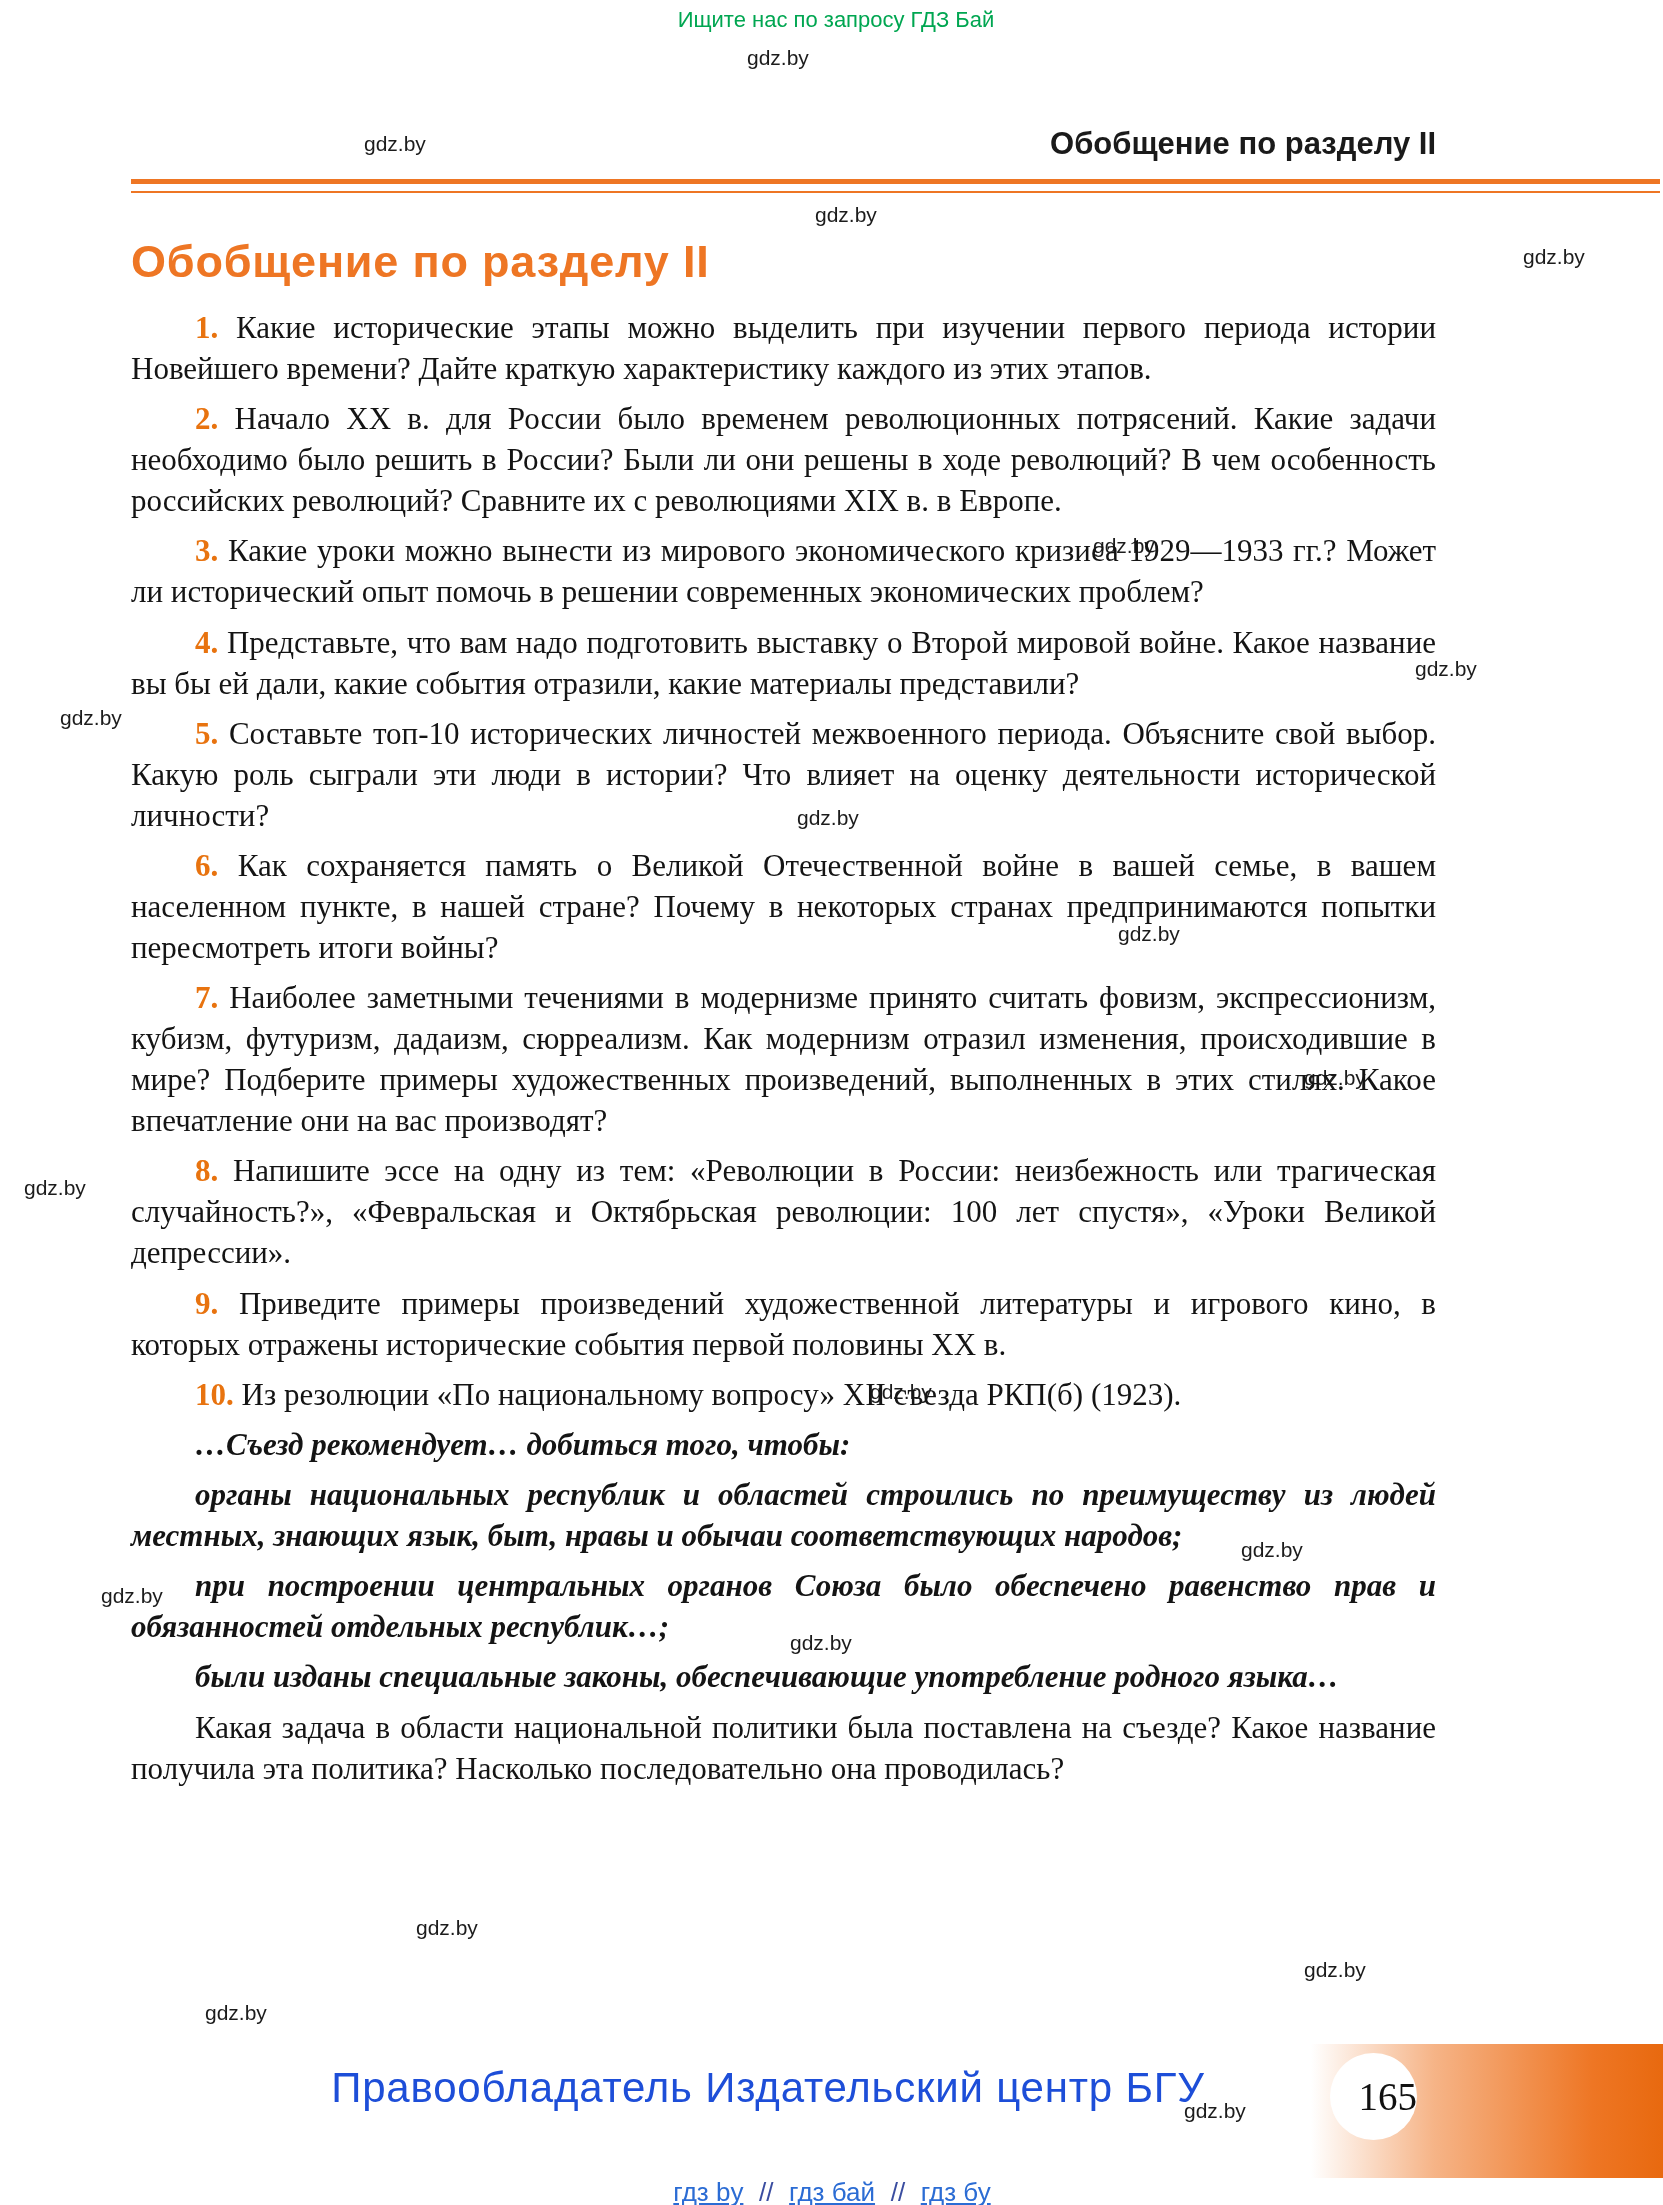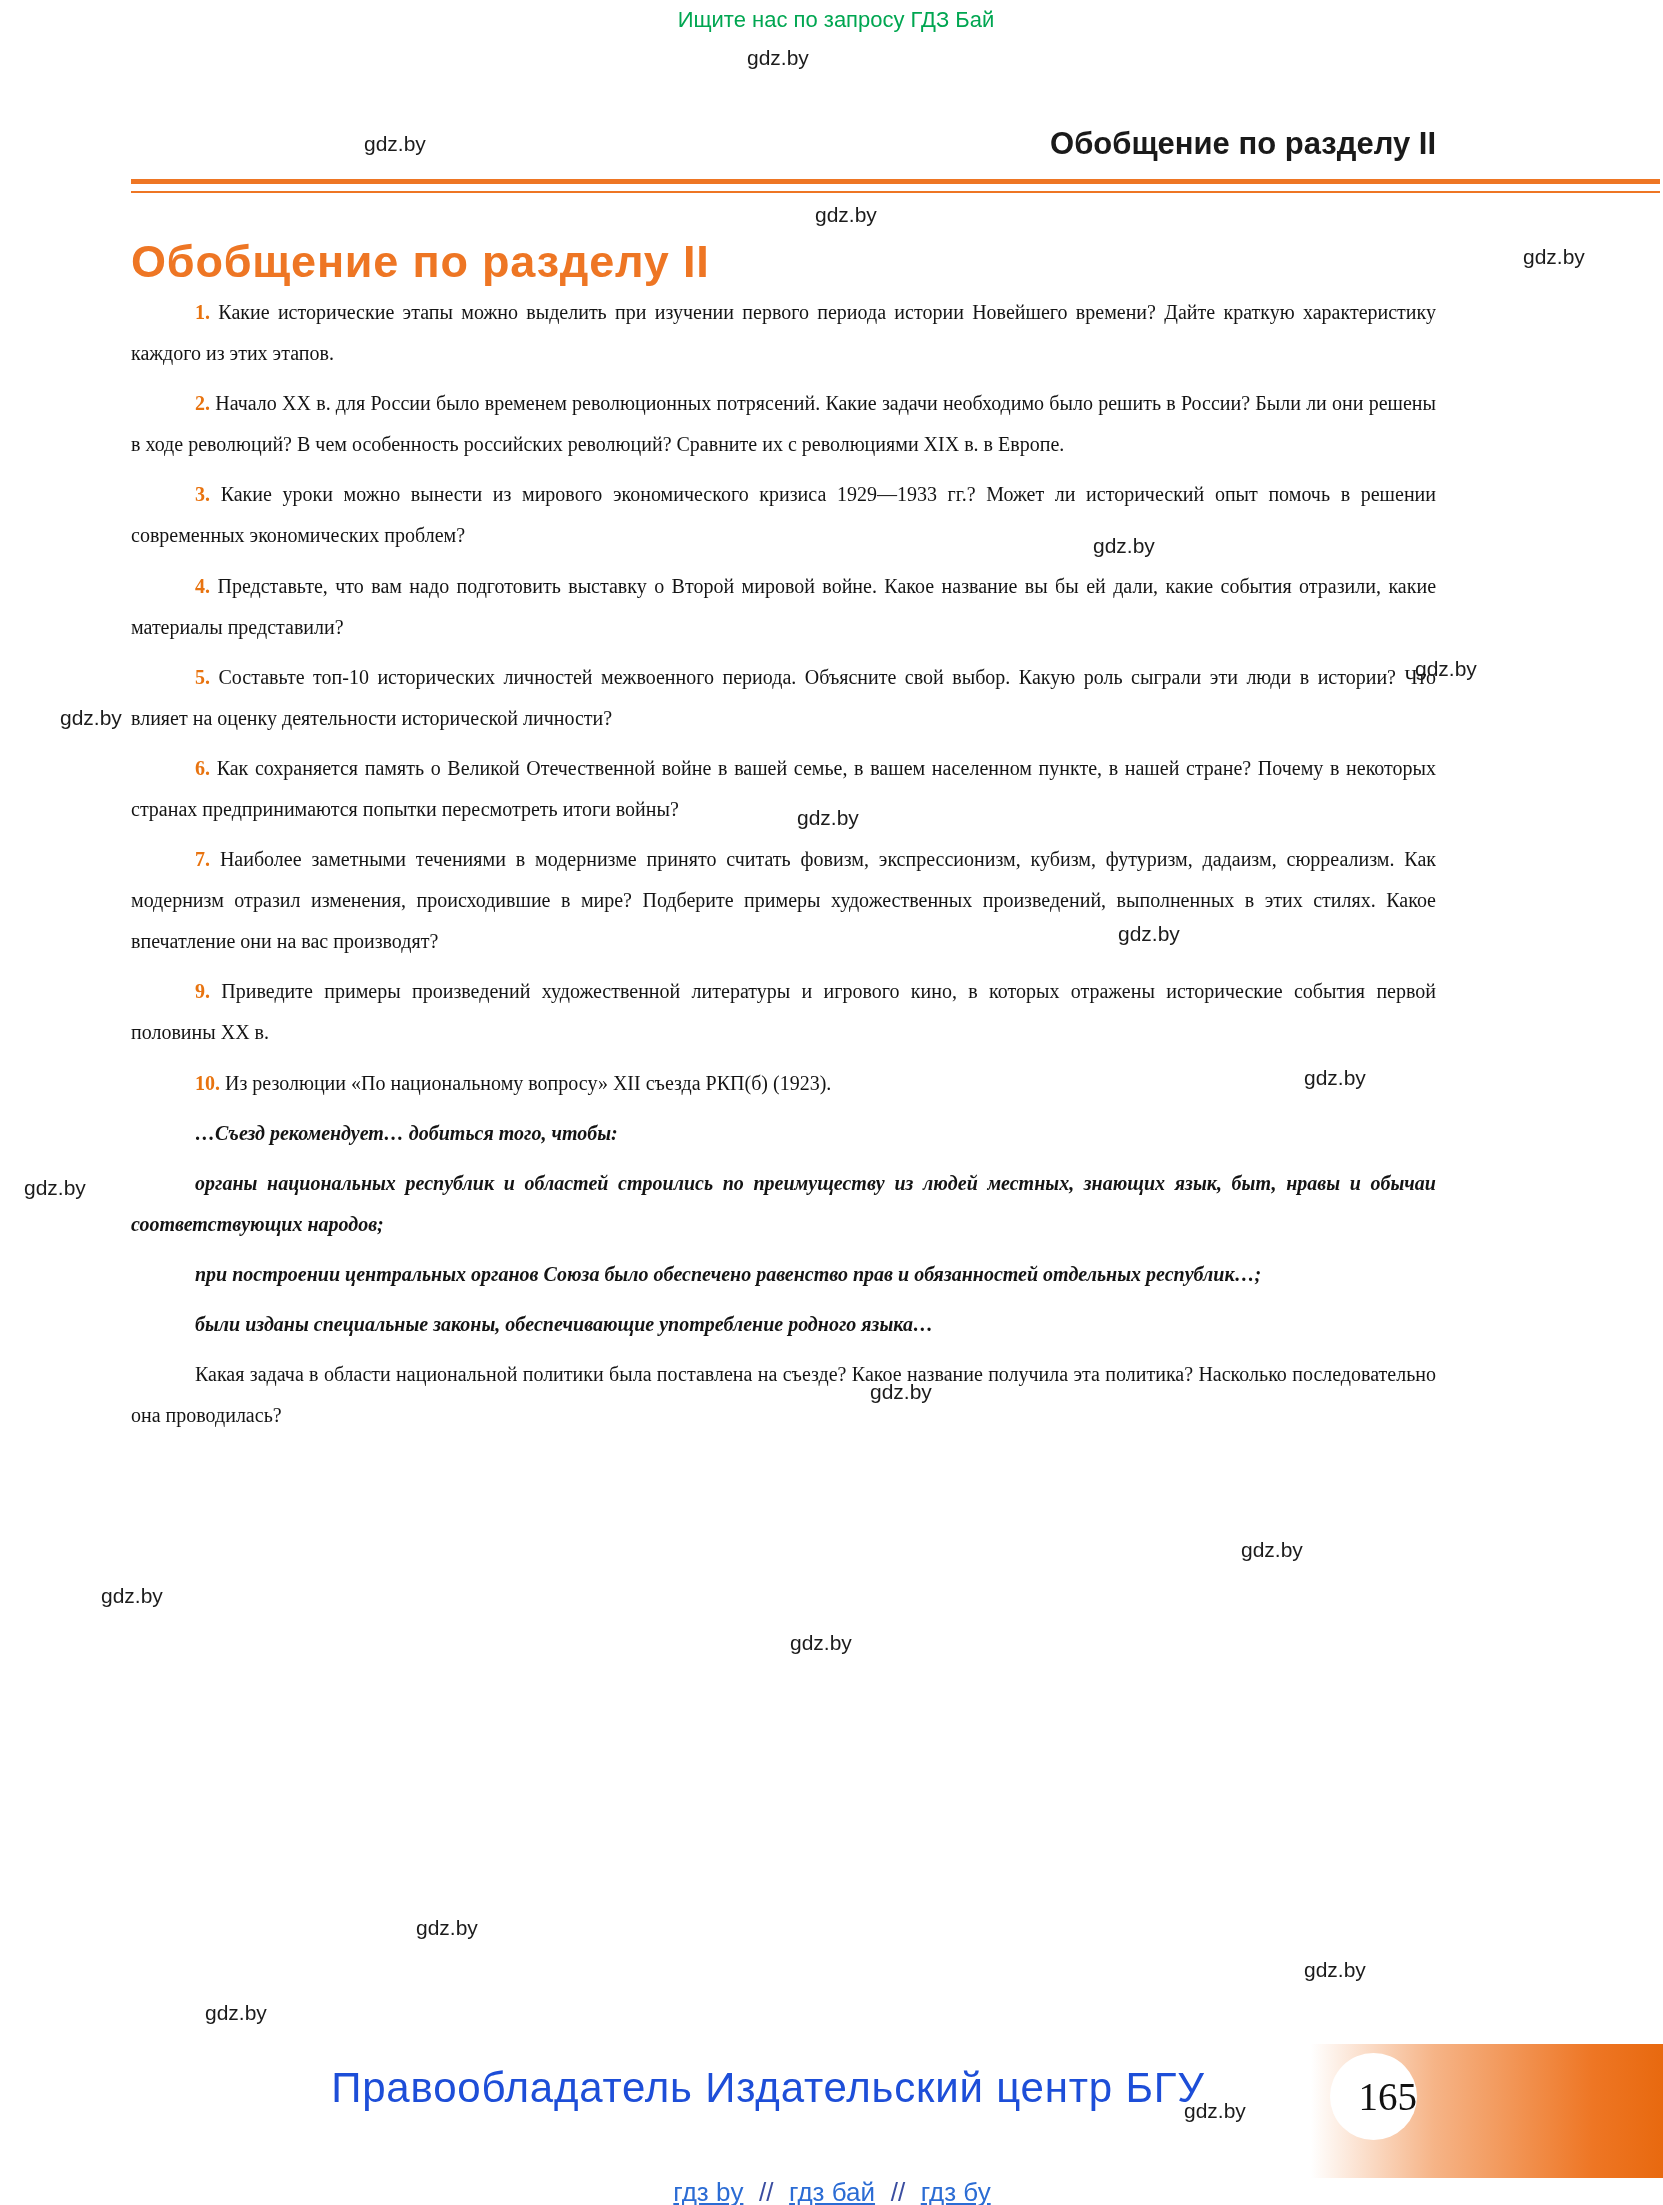"1. Какие исторические этапы можно" .content { font-size: 20px -> 31px; top: 292px -> 307px }
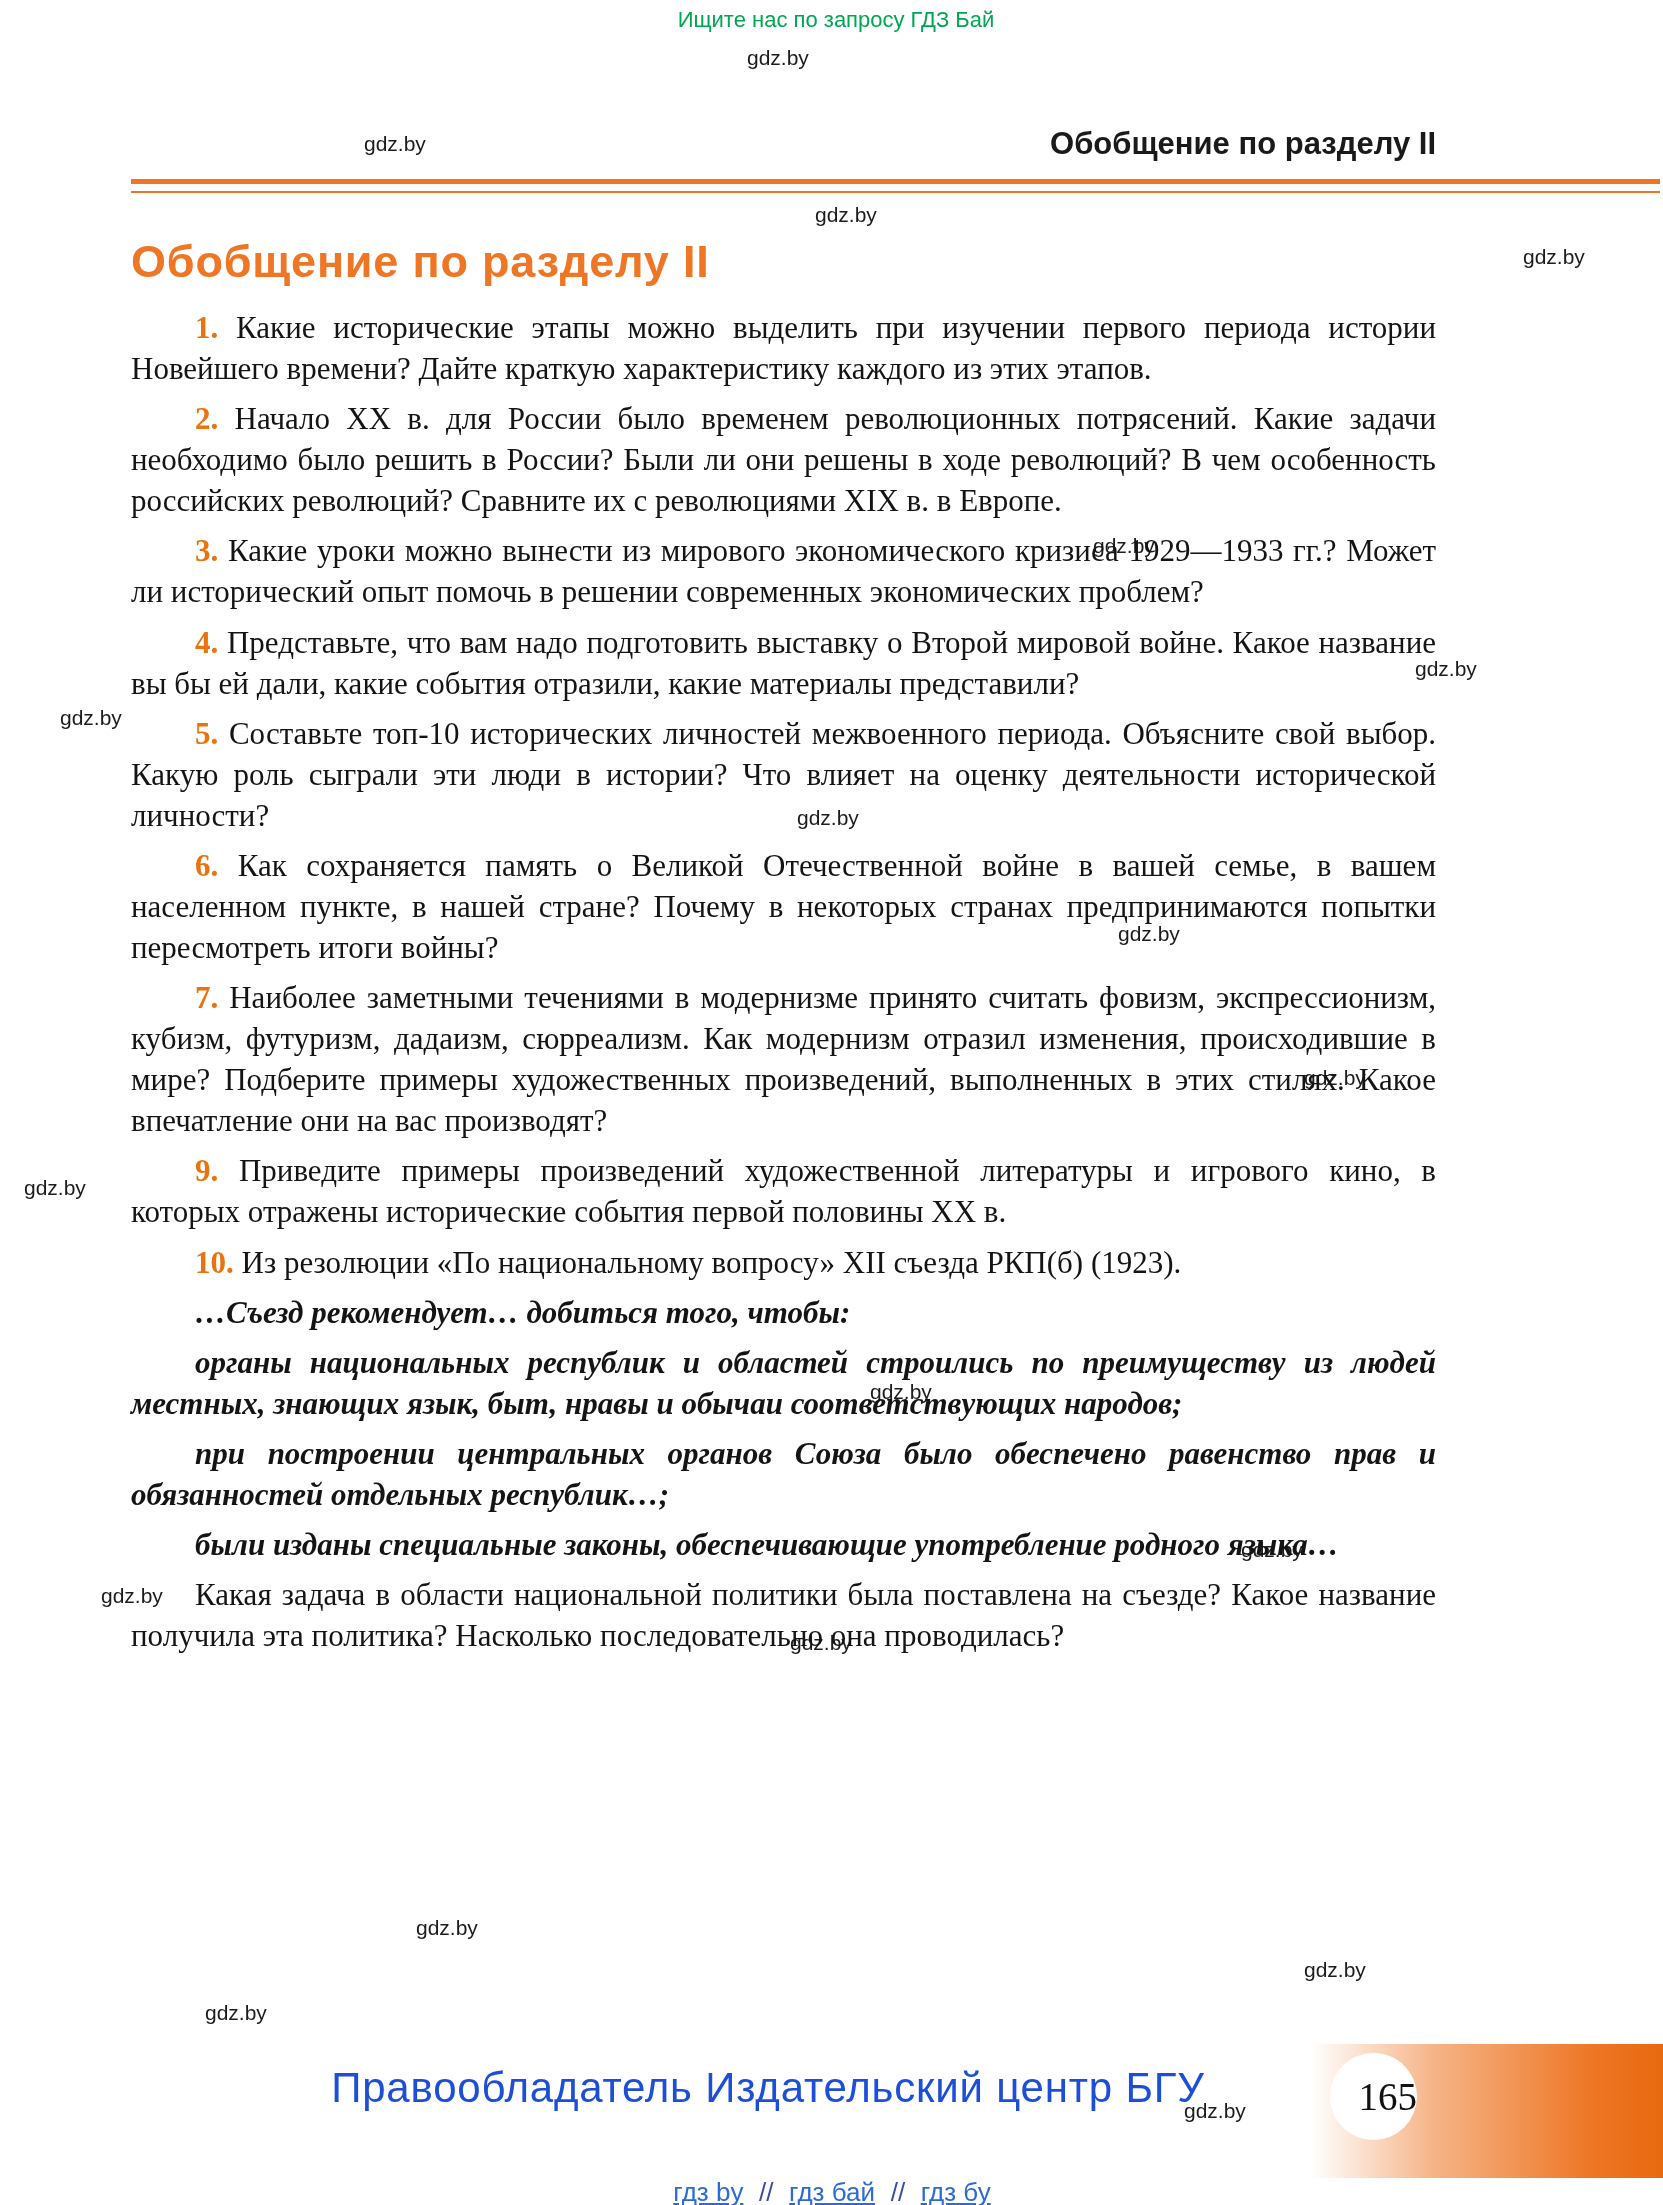"8. Напишите эссе на одну" p { html: none -> <p> <span>8.</span> <span>Напишите эссе на одну из тем: «Революции в России: неизбежность или трагическая случайность?», «Февральская и Октябрьская революции: 100 лет спустя», «Уроки Великой депрессии».</span> </p> }
